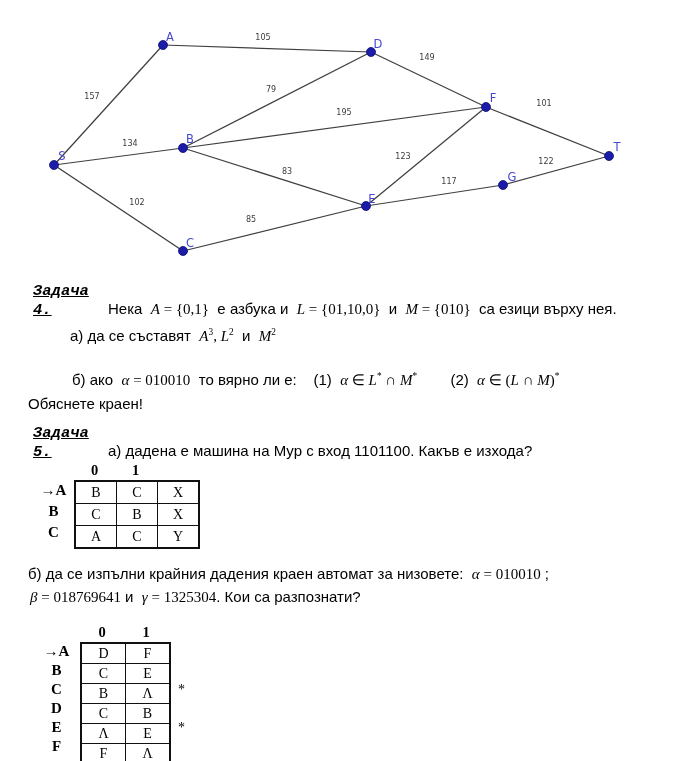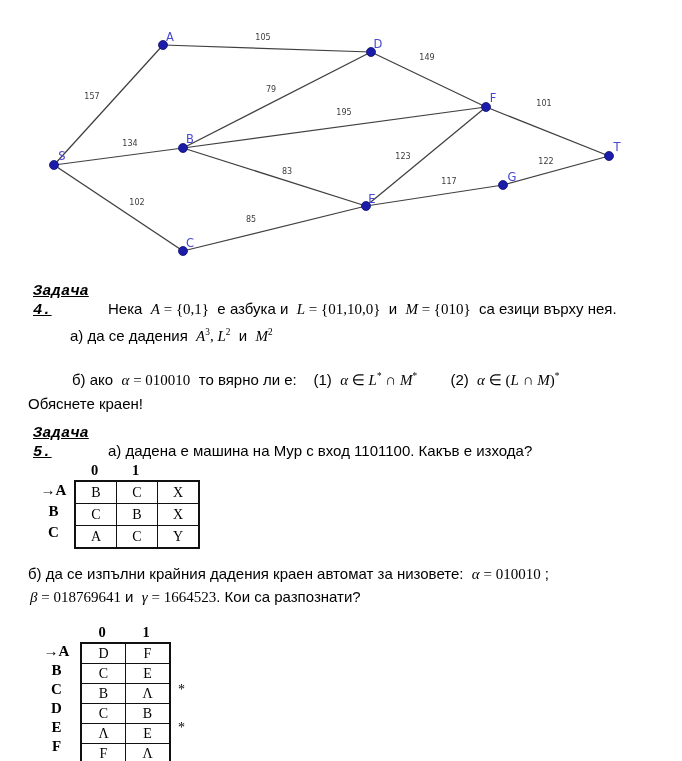"а) да се дадения" span.tk-t { text: дадения -> съставят }
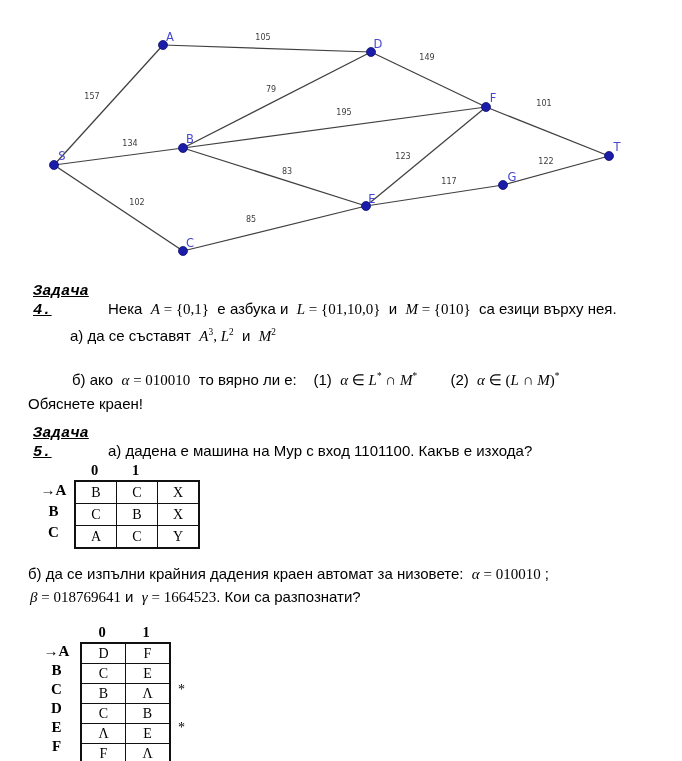"= 1664523" span.tk-n { text: 1664523 -> 1325304 }
